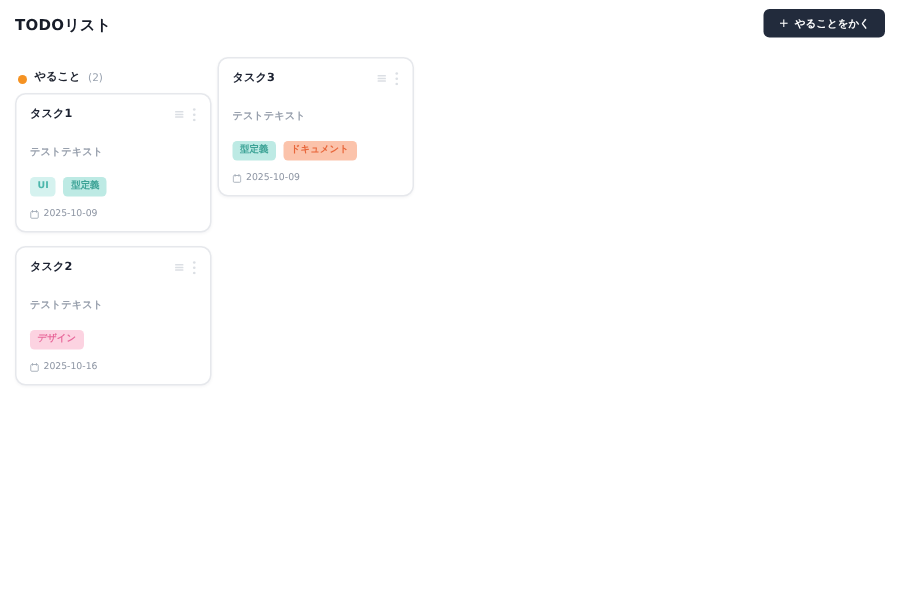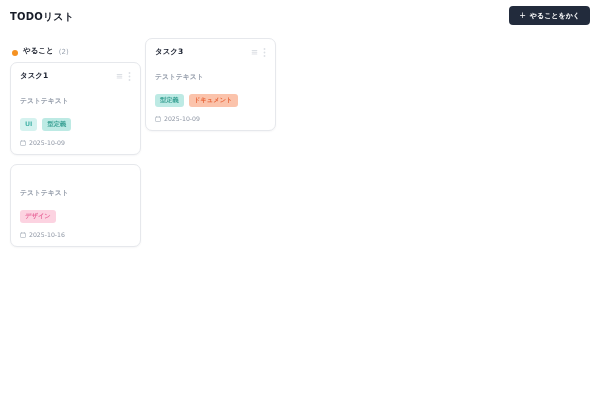"タスク2" div.card-top { html: none -> <div> <div>タスク2</div> <div> <svg> <rect></rect> <rect></rect> <rect></rect> </svg> <svg> <circle></circle> <circle></circle> <circle></circle> </svg> </div> </div> }
